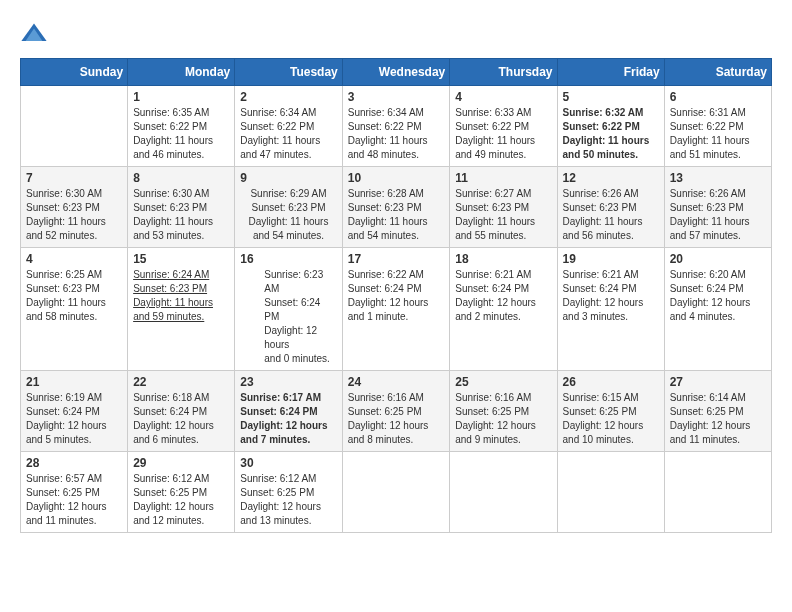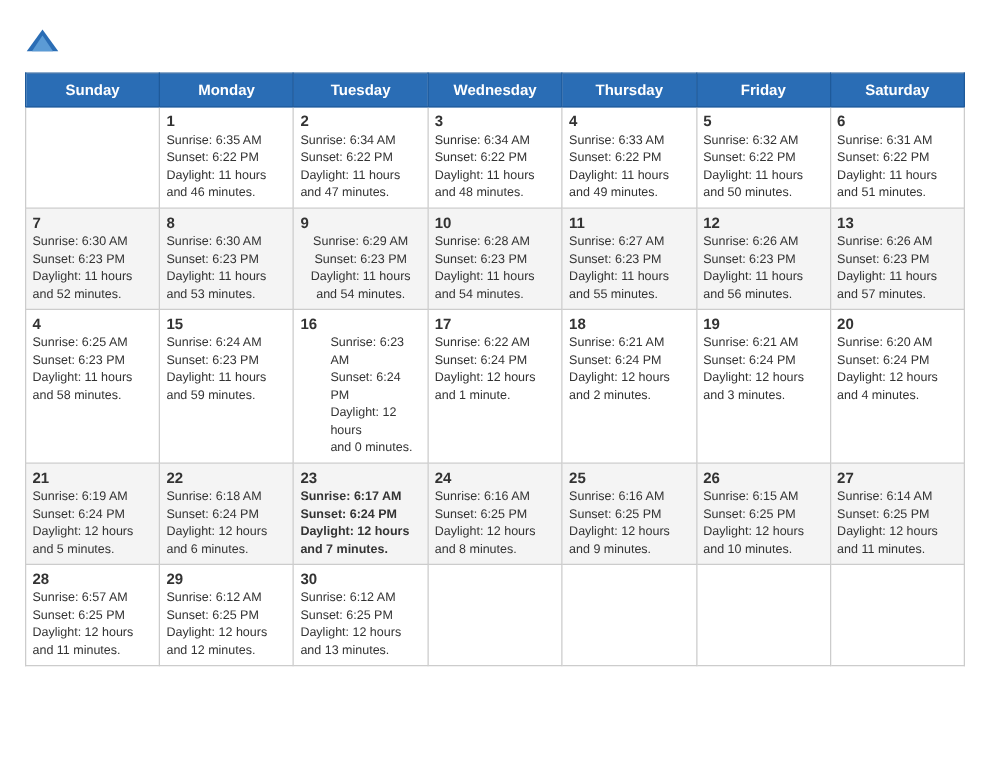"Sunday" thead tr th { text-align: center -> right }
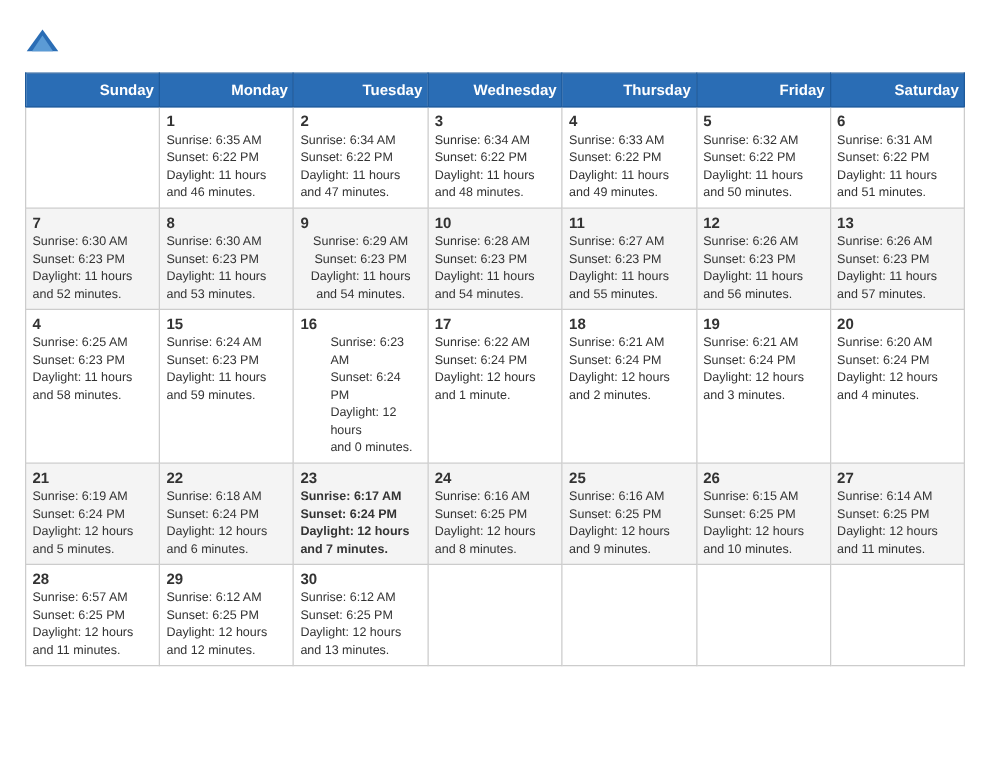"Sunrise: 6:32 AM" div.day-info { font-weight: none -> bold }
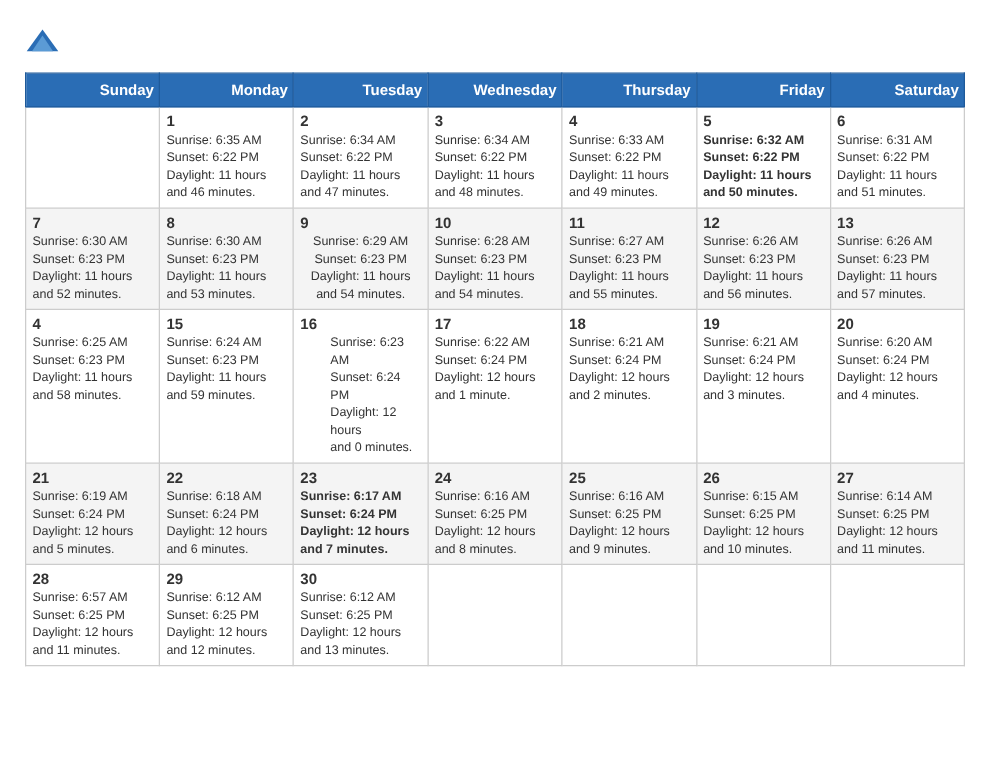"Sunrise: 6:24 AM" div.day-info { text-decoration: none -> underline }
